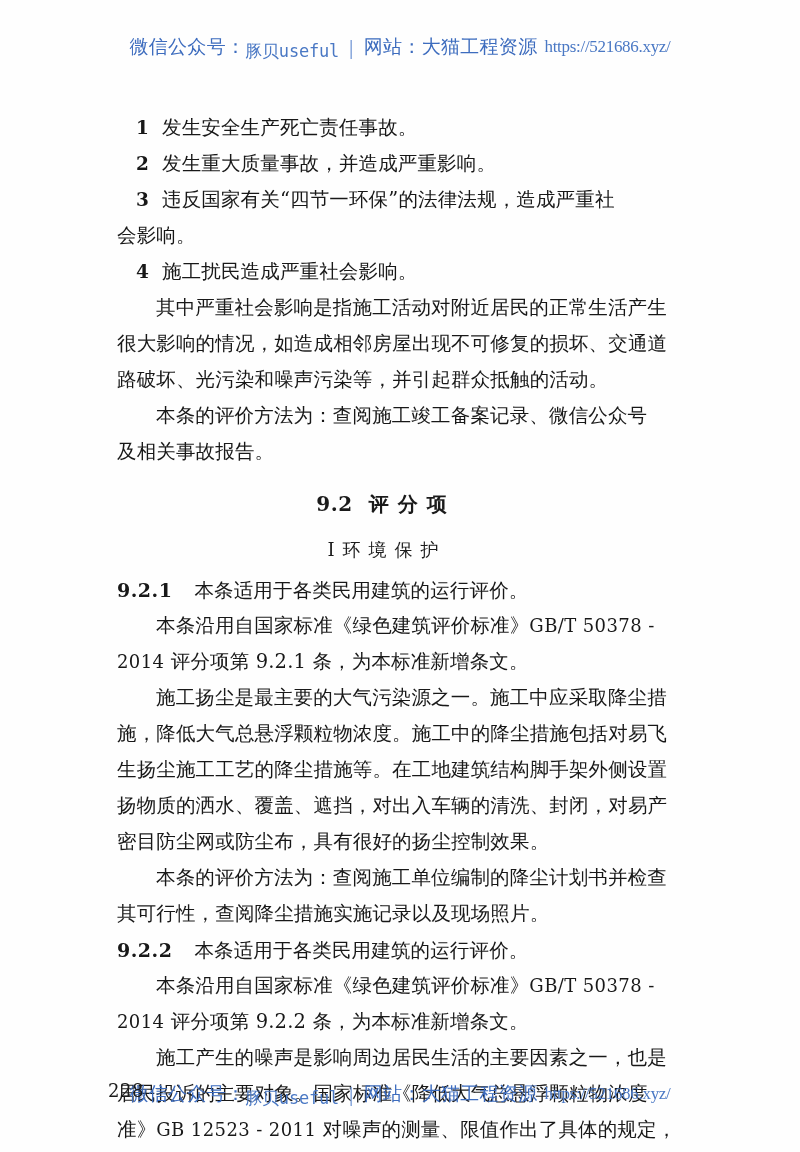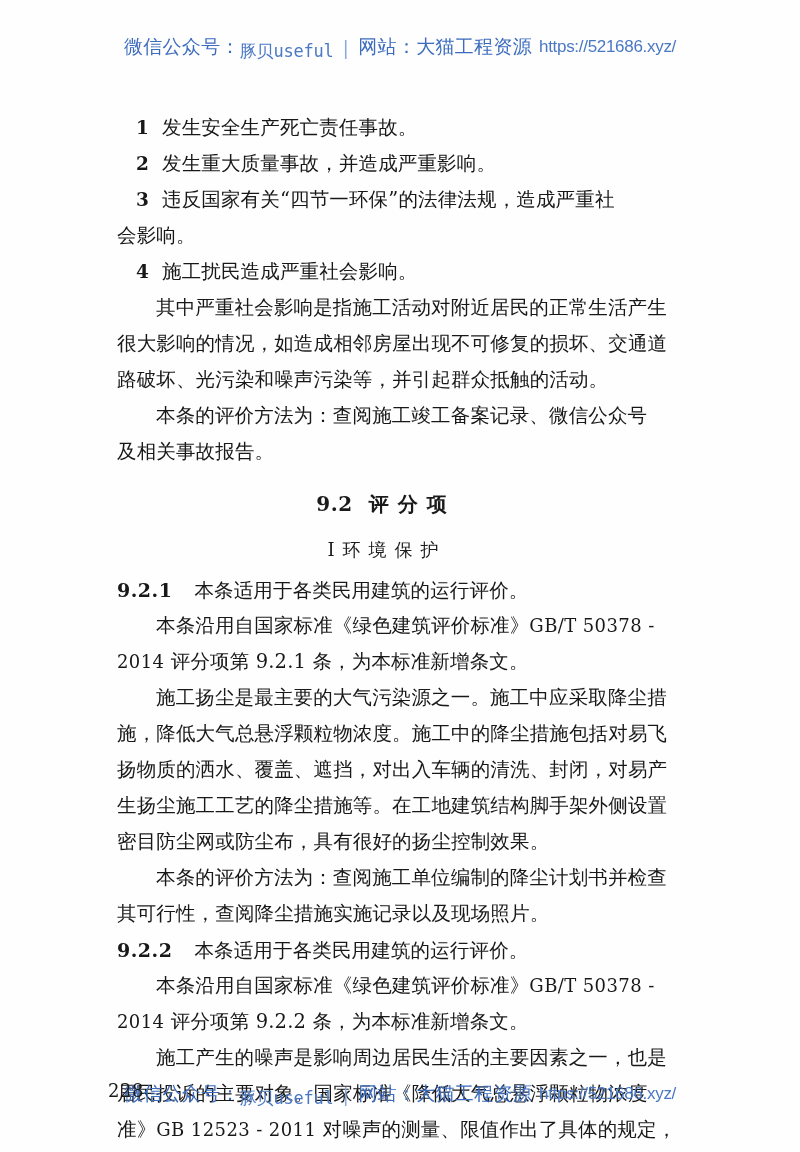"https://521686.xyz/" .wm-url { font-family: Liberation Sans, sans-serif -> Liberation Serif, serif }
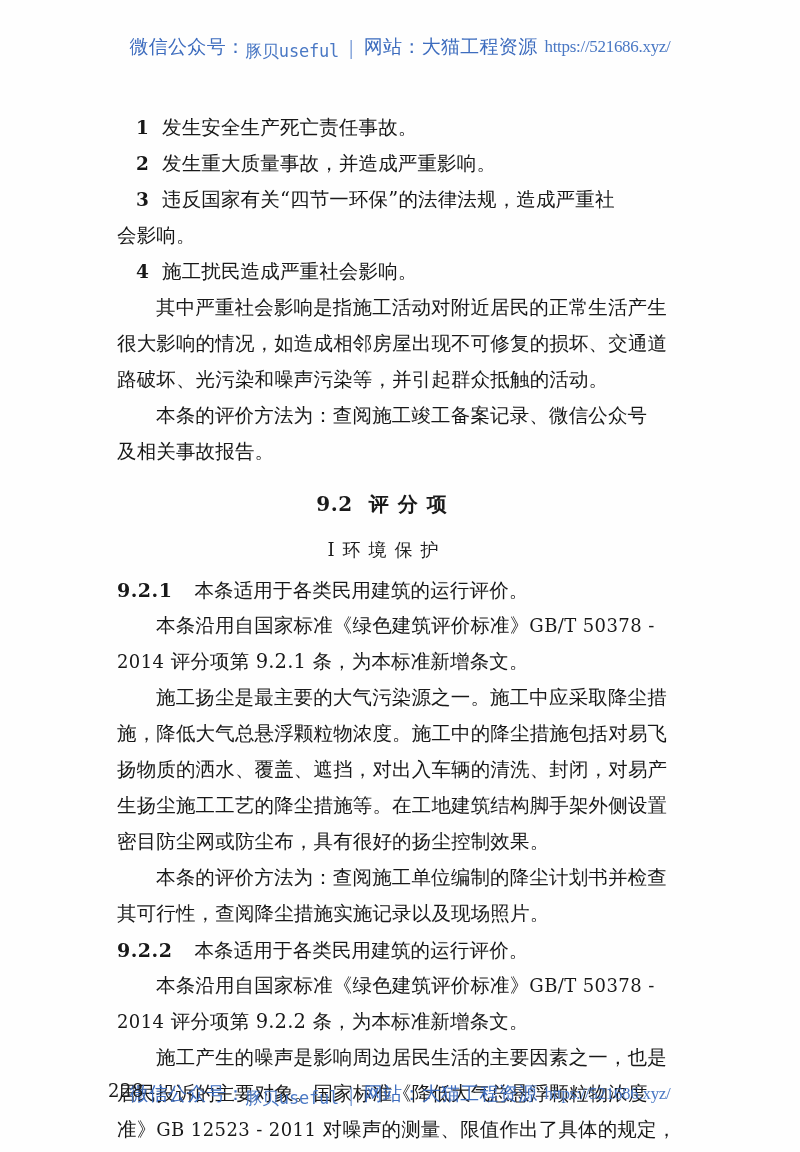"扬物质的洒水、覆盖、遮挡，对出入车辆的清洗、封闭，对易产" div.line { order: before "生扬尘施工工艺的降尘措施等。在工地建筑结构脚手架外侧设置" -> after "生扬尘施工工艺的降尘措施等。在工地建筑结构脚手架外侧设置" }
